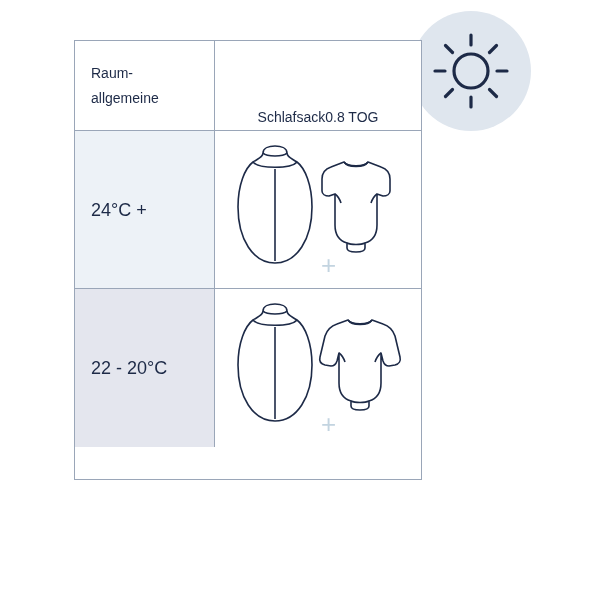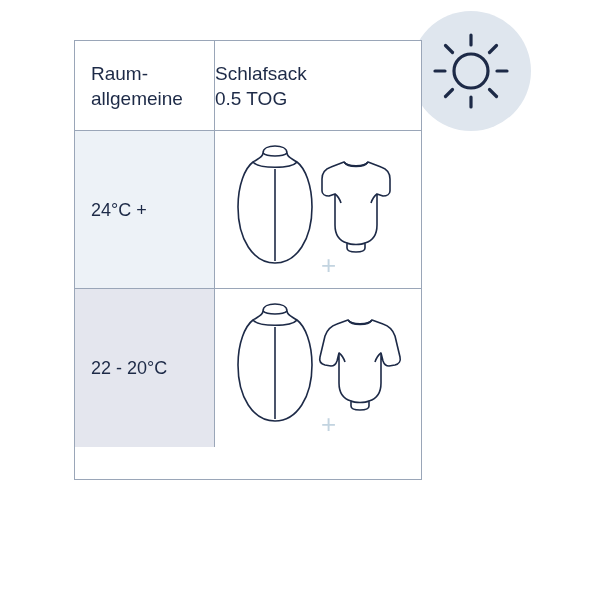"Raum-" .hdr-text { font-size: 19px -> 14px }
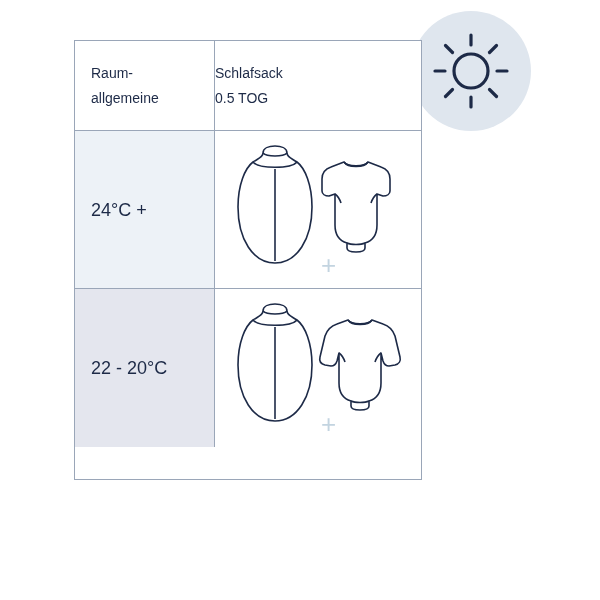"Schlafsack" .row-header .cell-right { align-items: flex-start -> flex-end; flex-direction: column -> row }
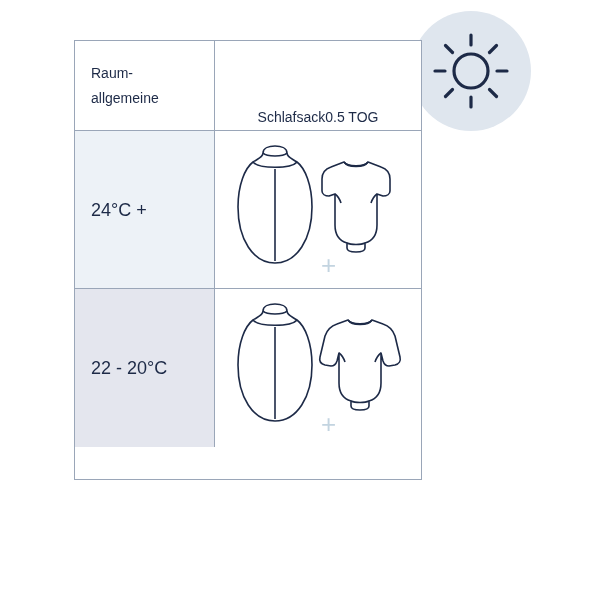"0.5 TOG" div.hdr-text { text: 0.5 -> 0.8 }
